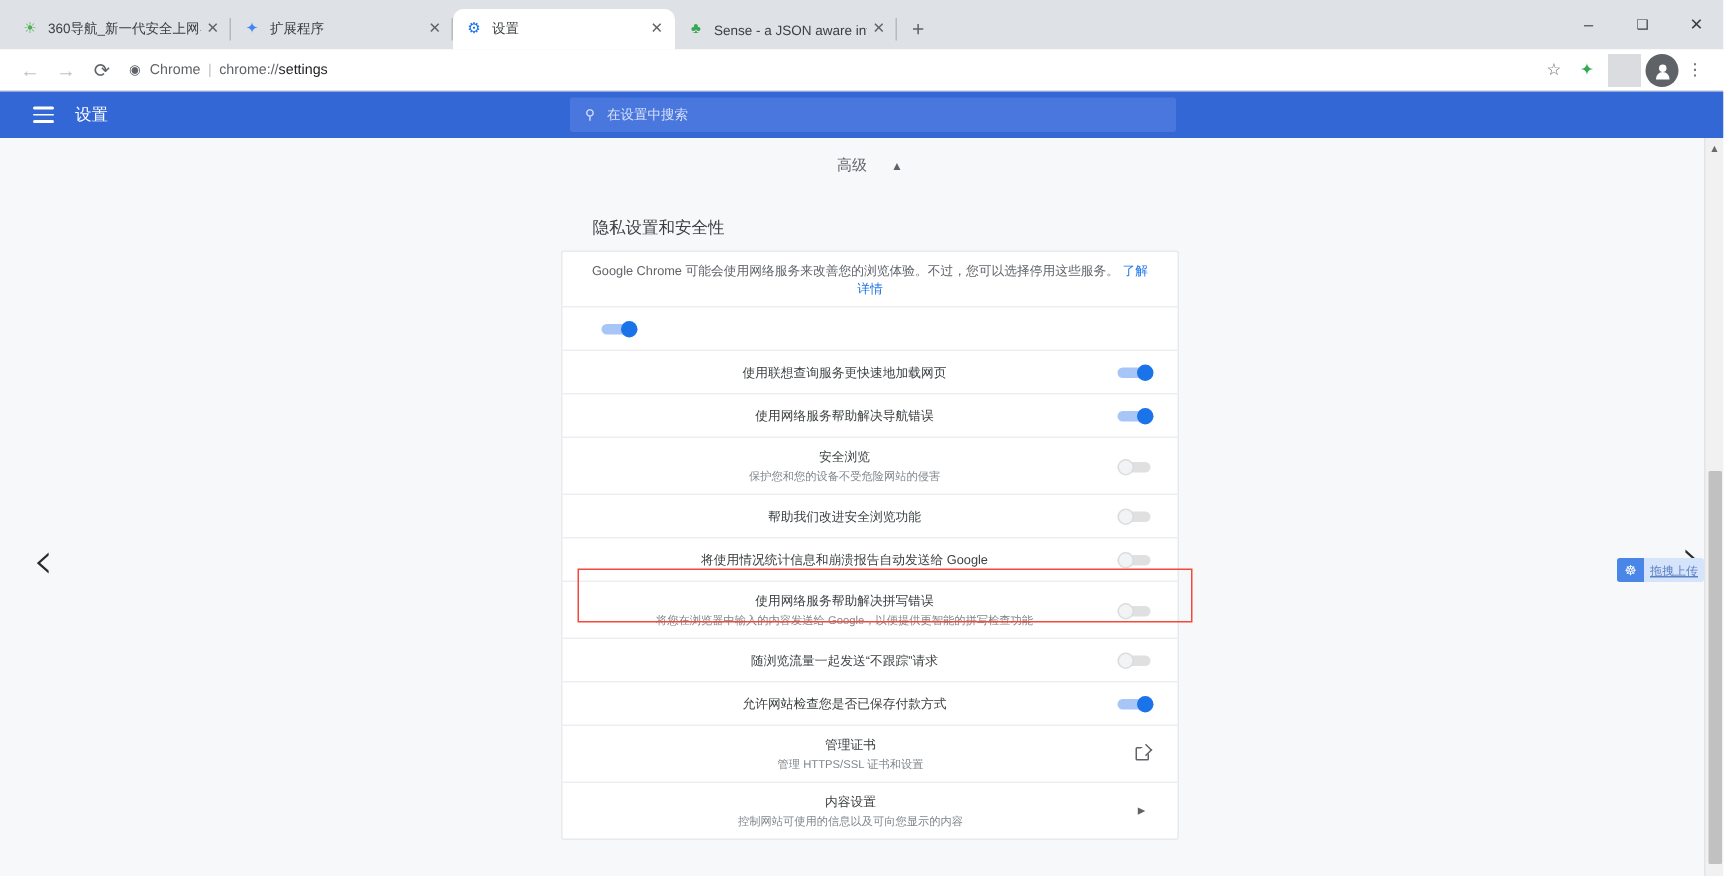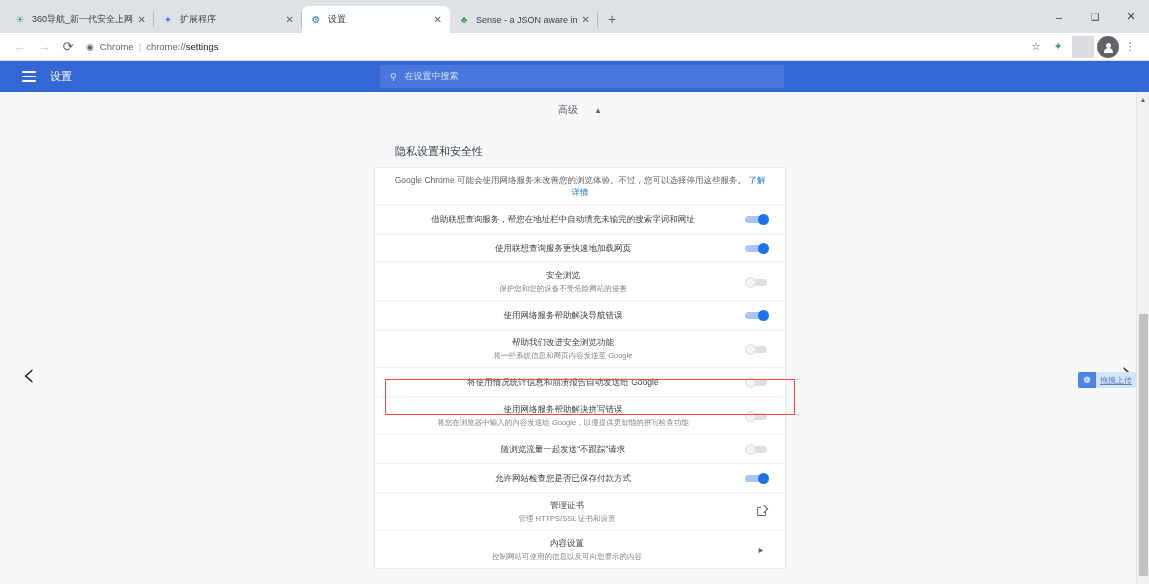"借助联想查询服务，帮您在地址栏中自动填充未输完的搜索字词和网址" div.txt { html: <div> <div>借助联想查询服务，帮您在地址栏中自动填充未输完的搜索字词和网址</div> </div> -> none }
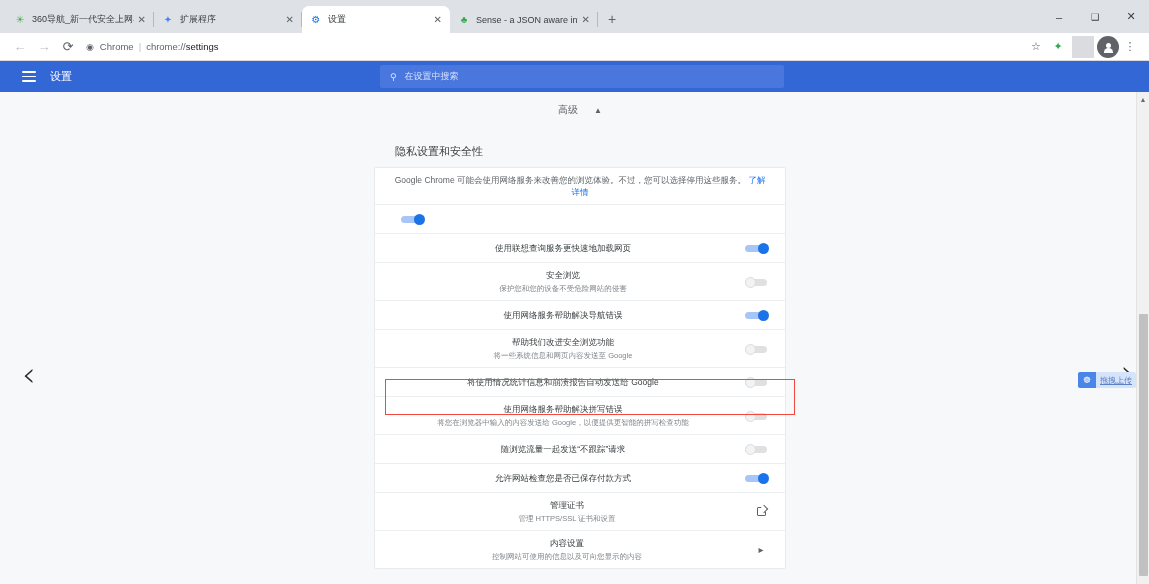"安全浏览" div.row { order: before "使用网络服务帮助解决导航错误" -> after "使用网络服务帮助解决导航错误" }
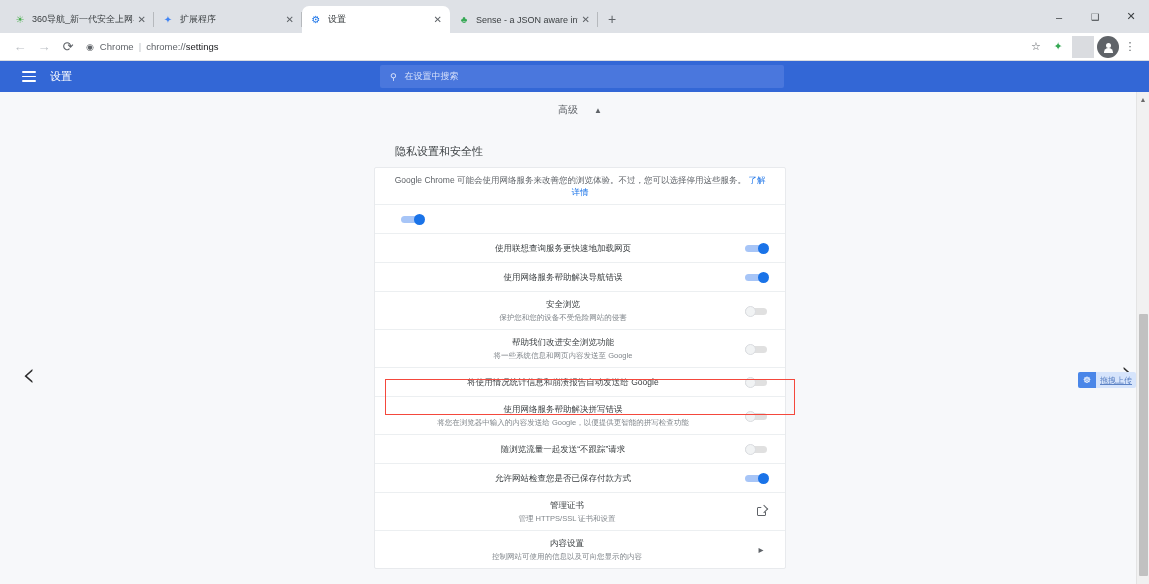"将一些系统信息和网页内容发送至 Google" div.t2 { html: <div>将一些系统信息和网页内容发送至 Google</div> -> none }
